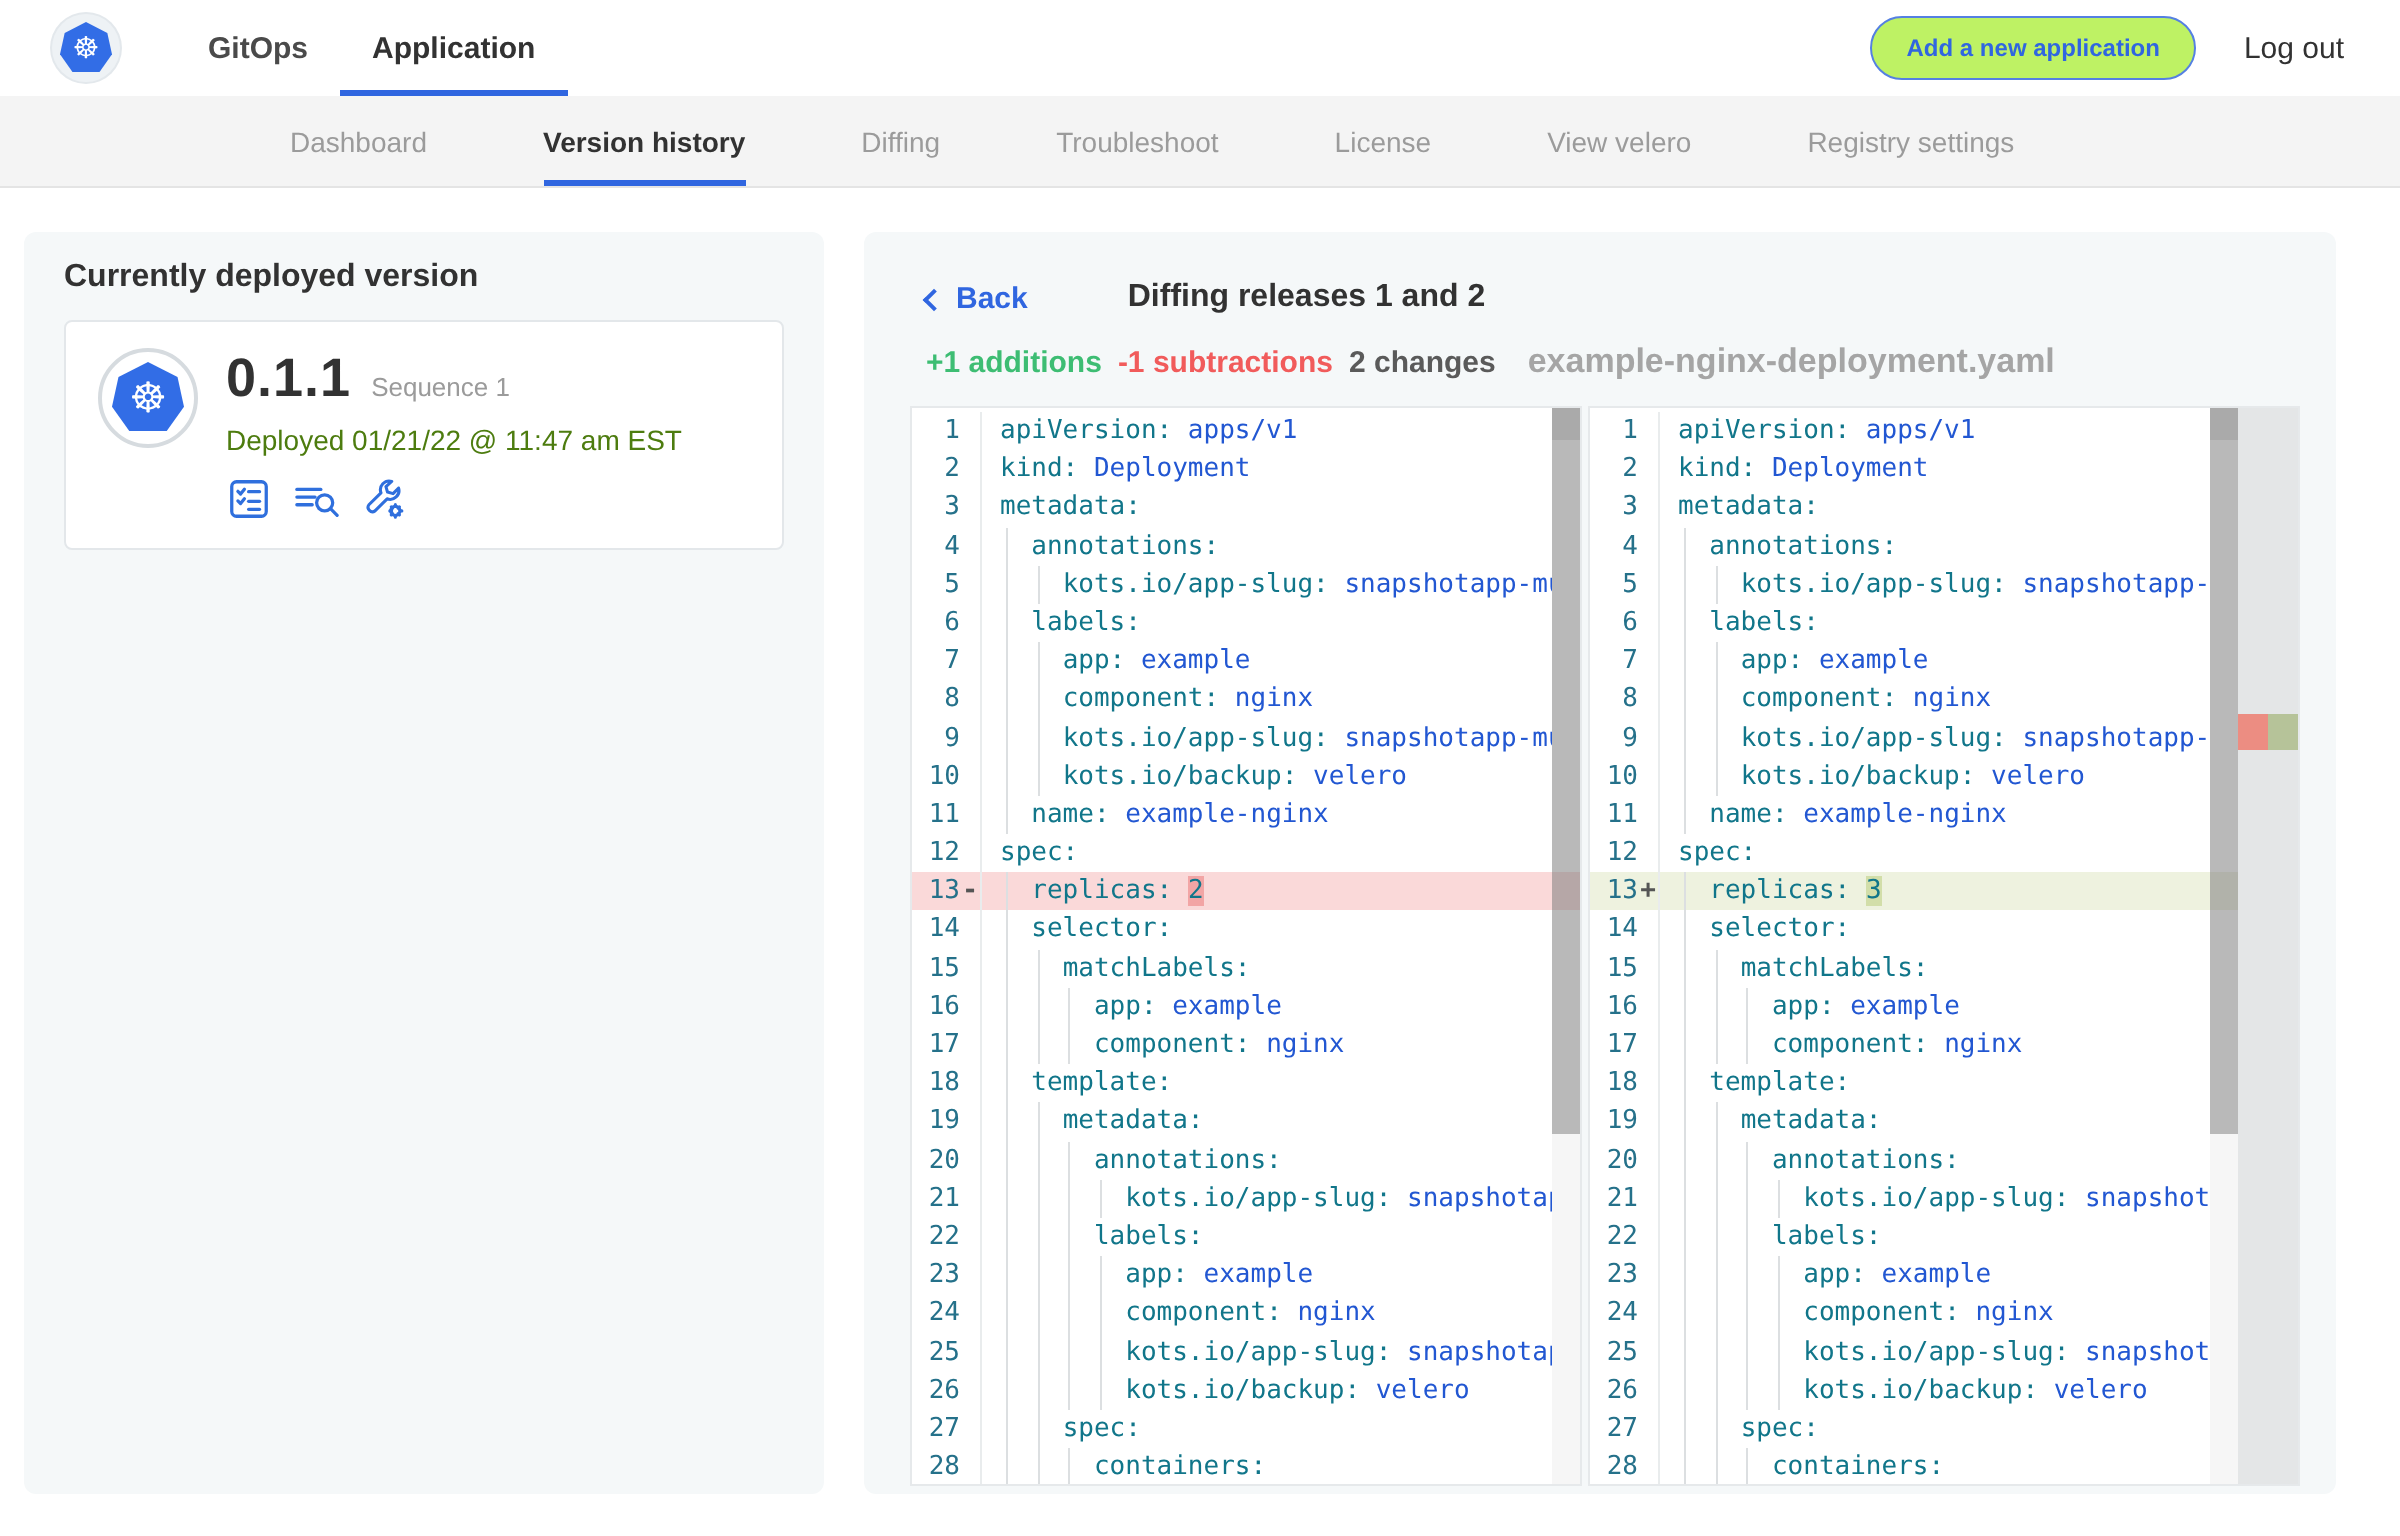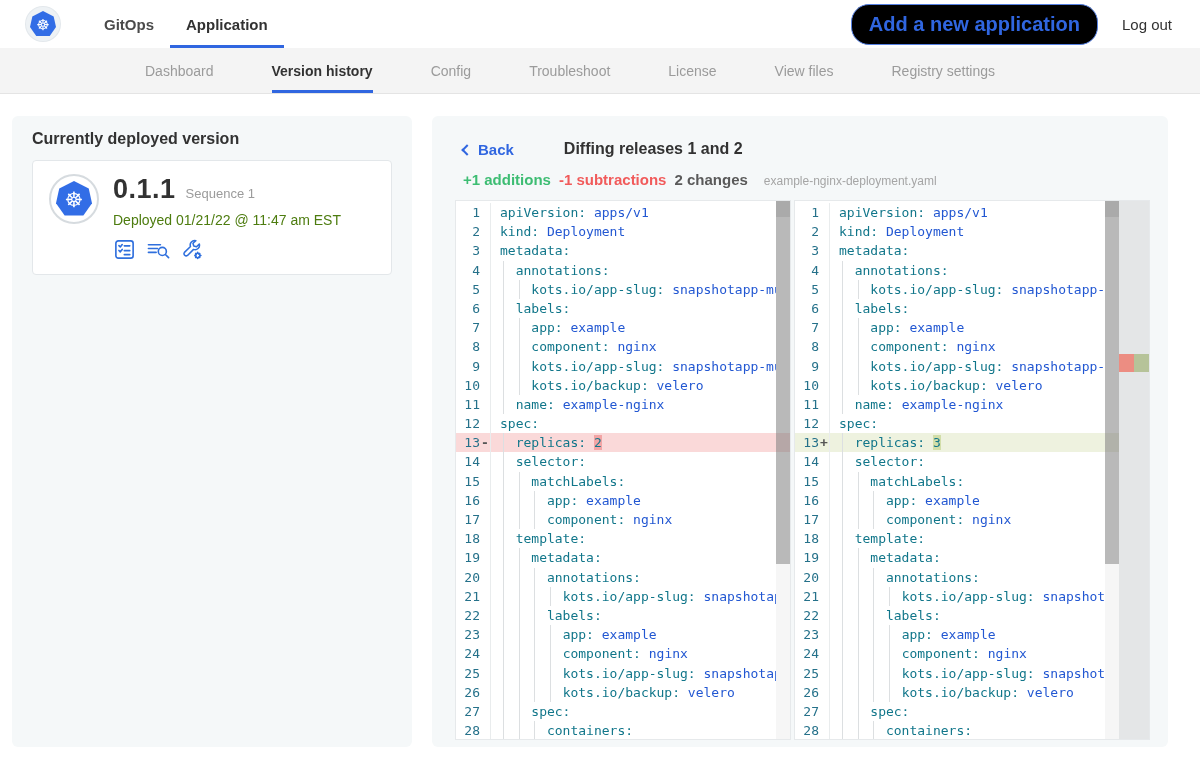"Add a new application" .add-app-btn { background: #000000 -> #bef264; font-size: 20px -> 12px }
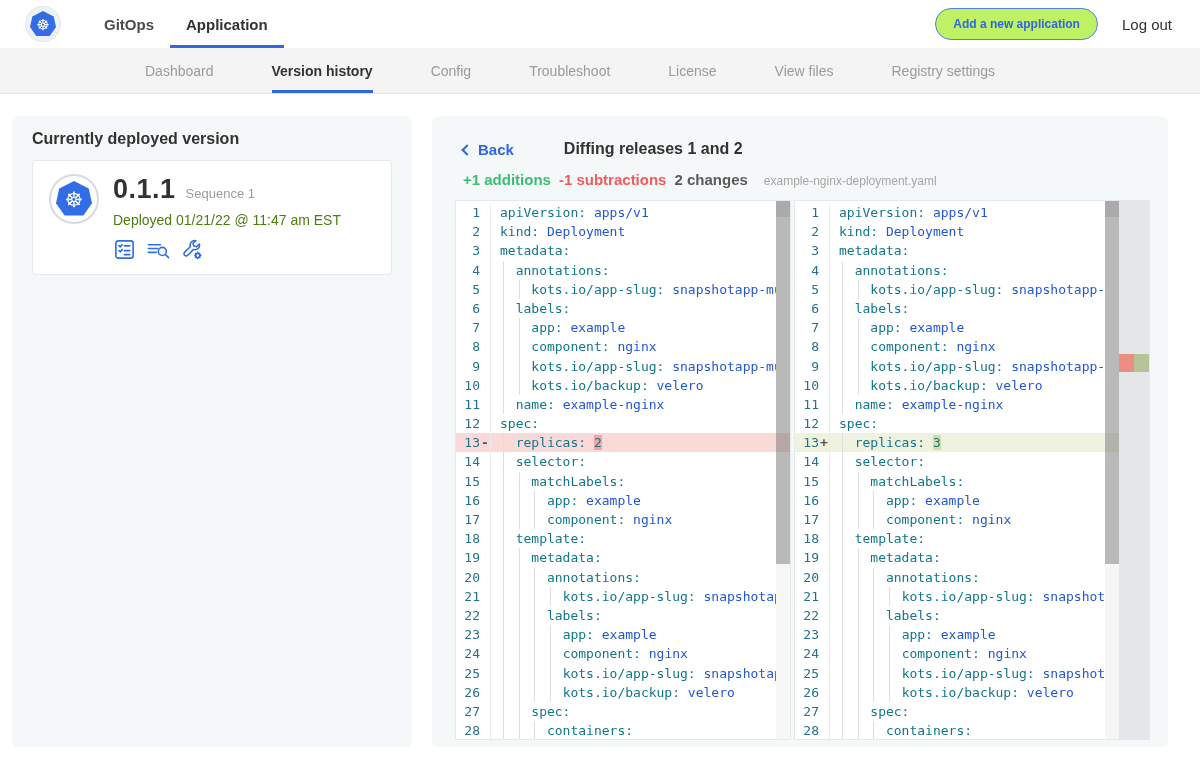"Config" div.sub-tab { text: Config -> Diffing }
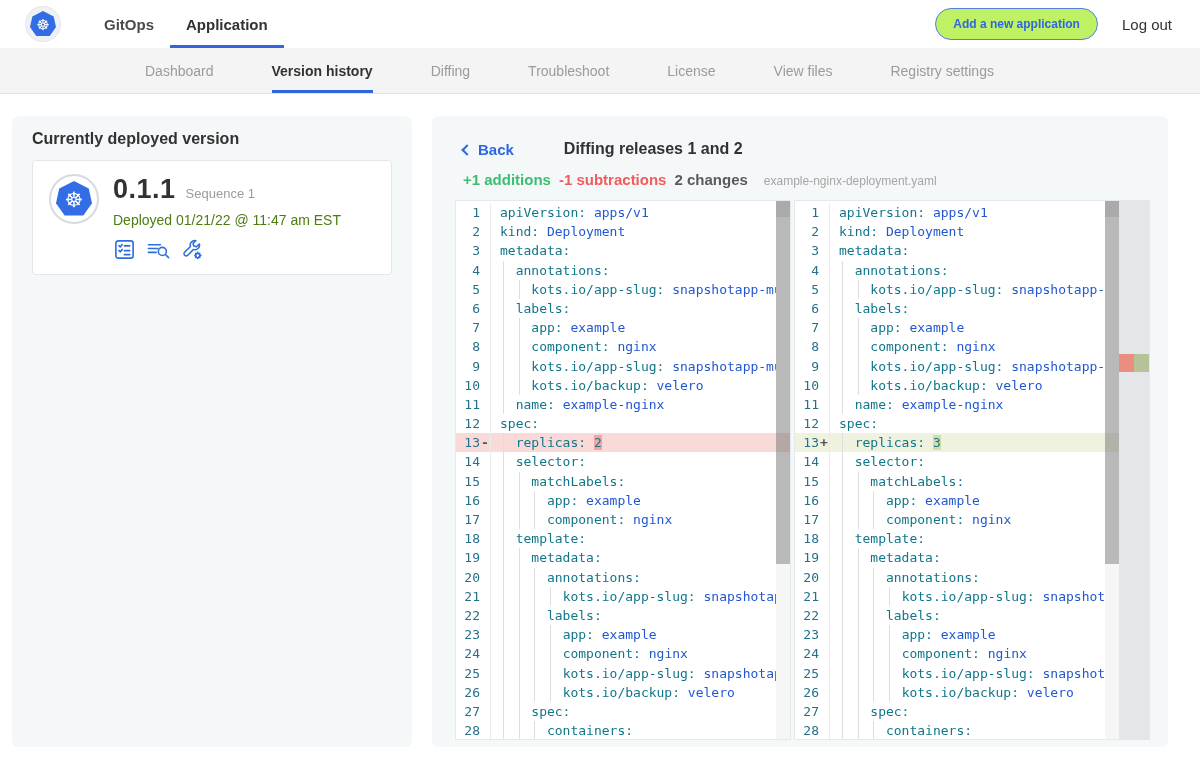"View files" div.sub-tab { text: files -> velero }
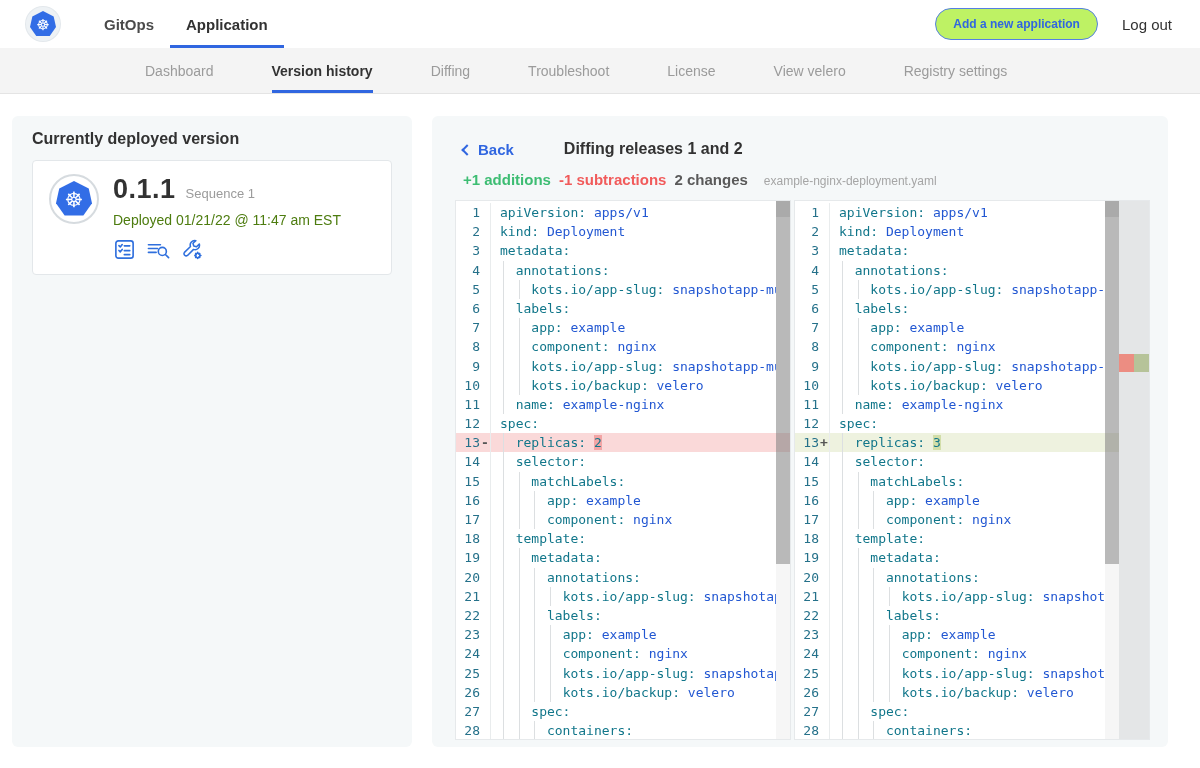"example-nginx-deployment.yaml" .diff-file { font-size: 12px -> 17px; font-weight: 400 -> 700 }
